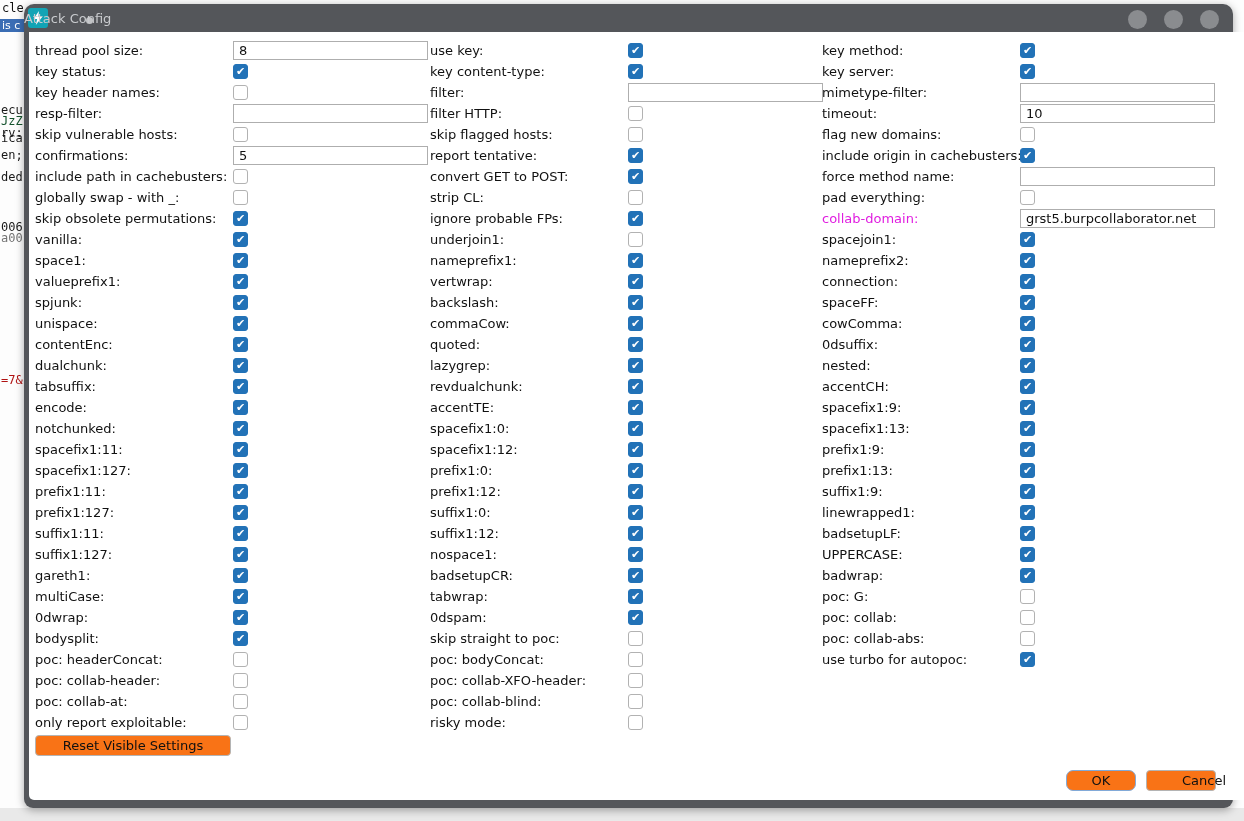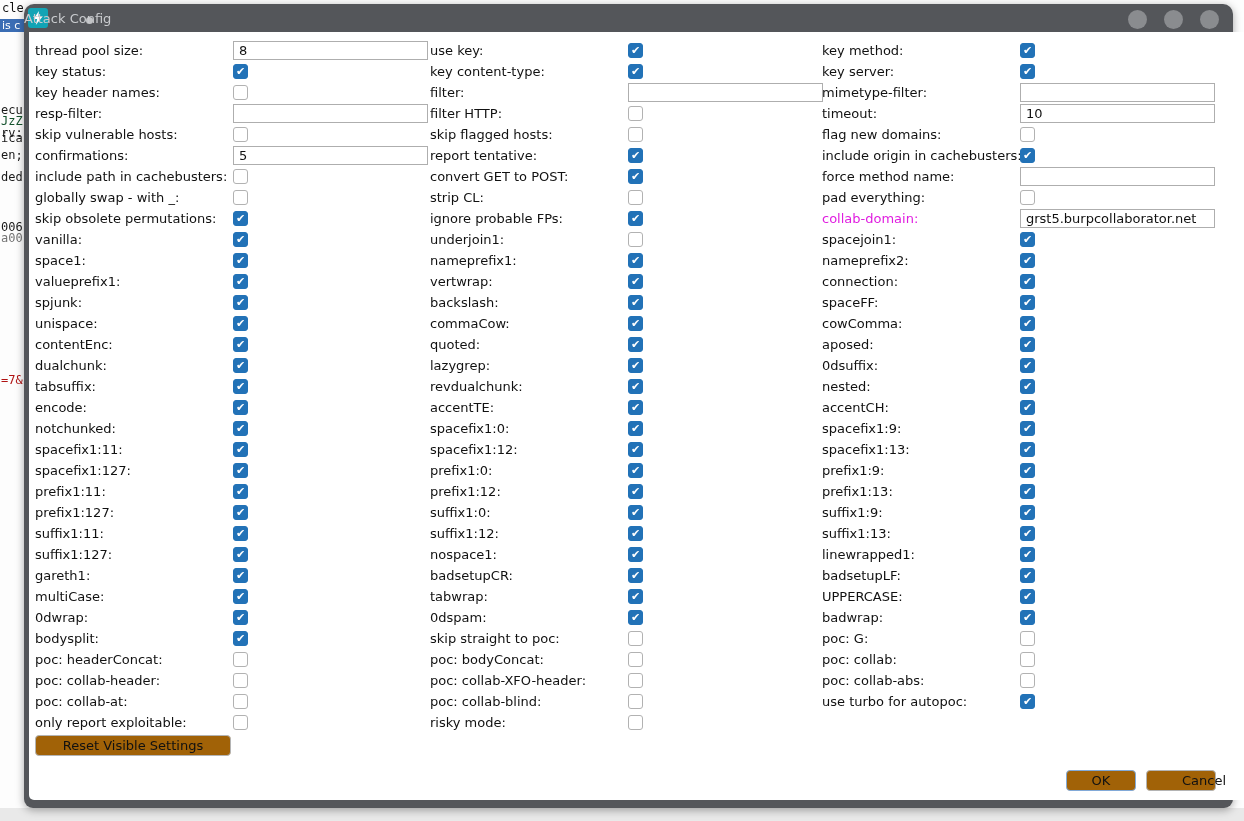"aposed:" div.row { html: <div> <span>aposed:</span> <span></span> </div> -> none }
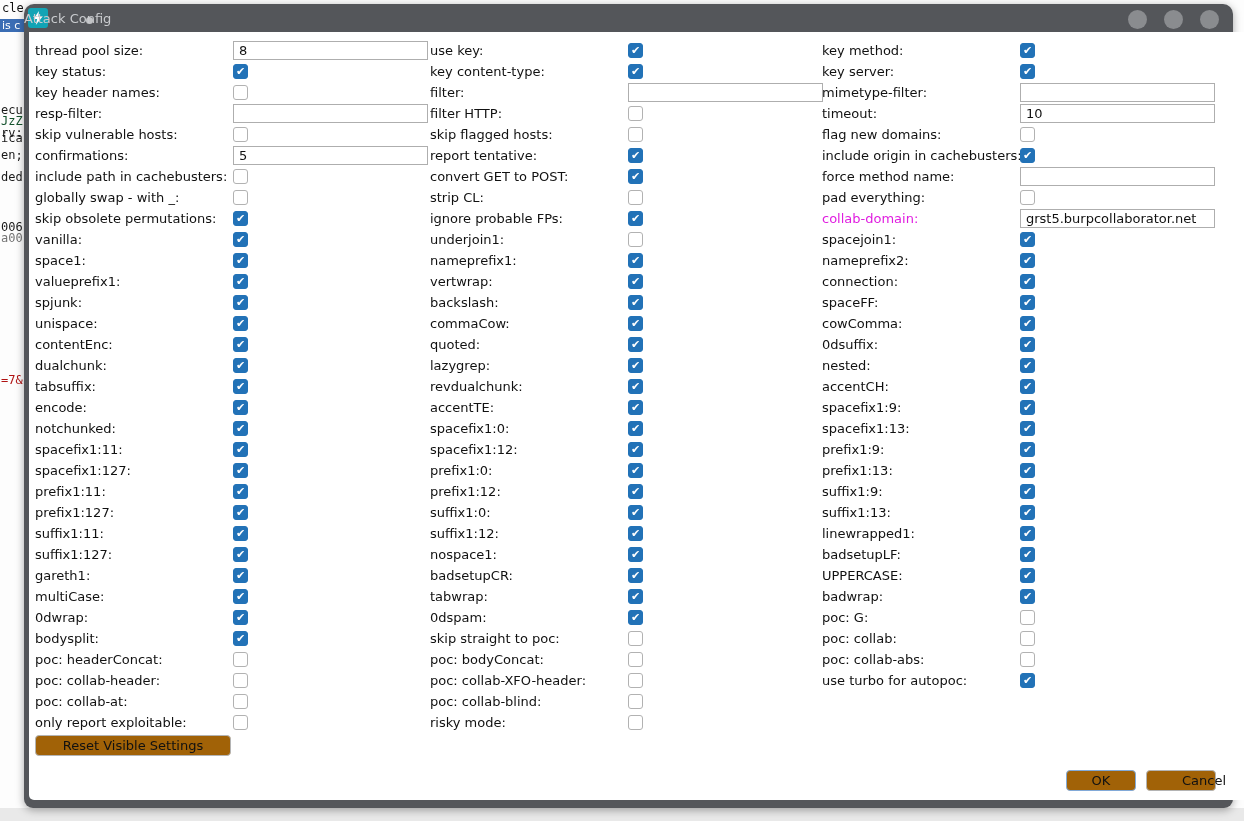"suffix1:13:" div.row { html: <div> <span>suffix1:13:</span> <span></span> </div> -> none }
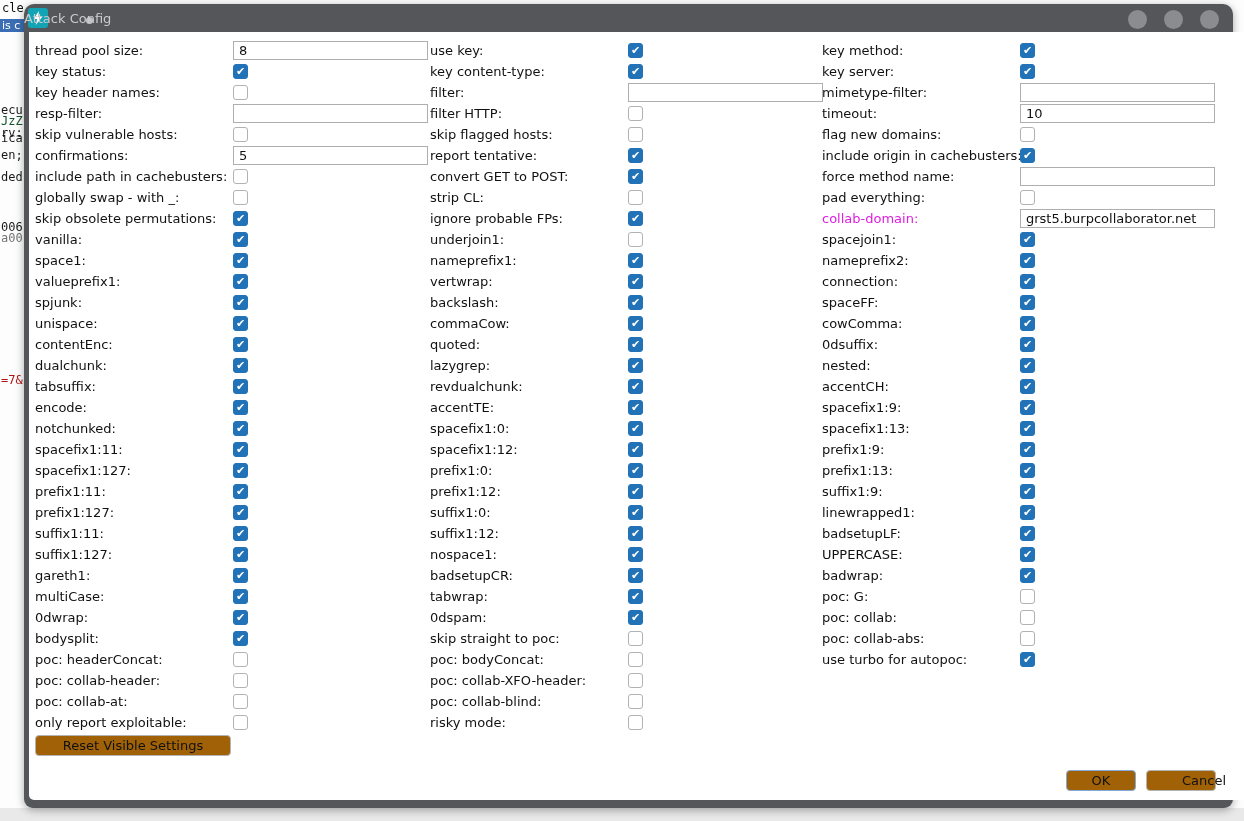"Reset Visible Settings" .btn { background: #a16207 -> #f97316 }
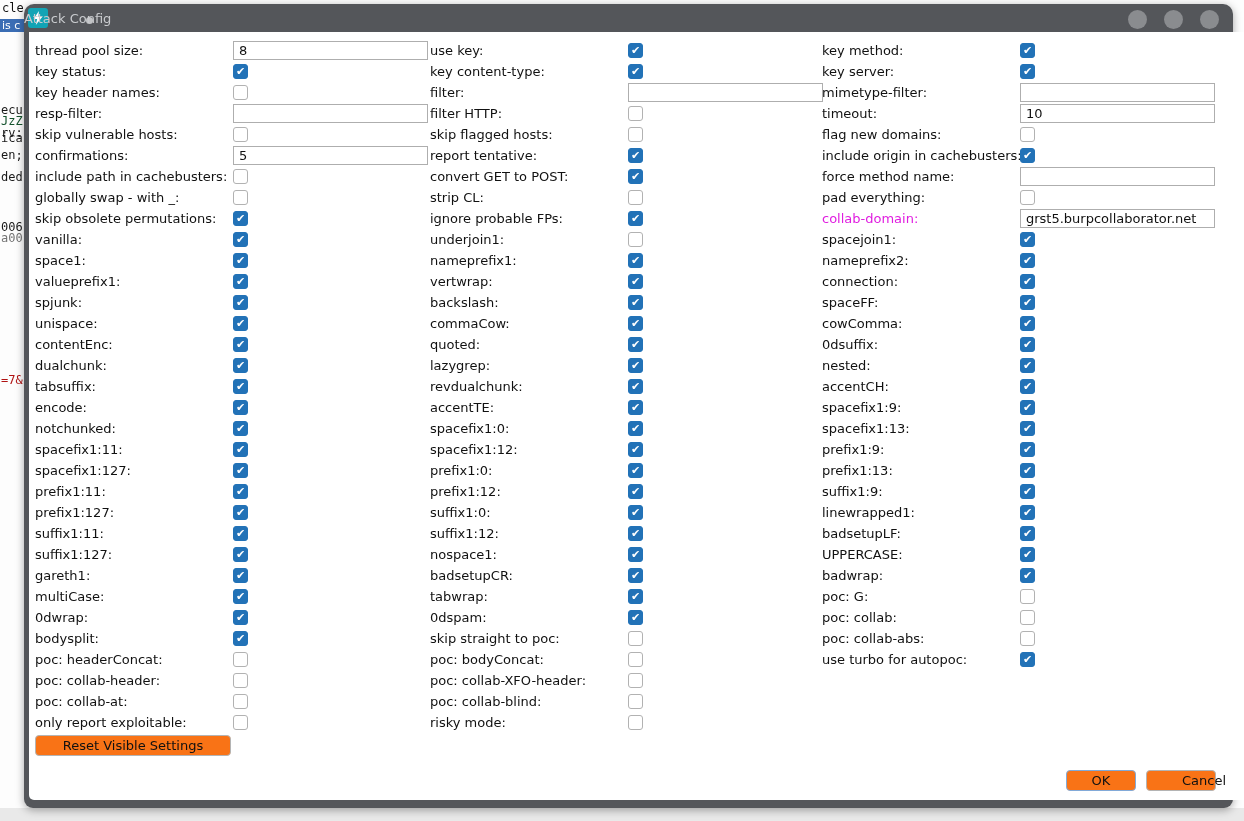"OK" #ok-btn { border-radius: none -> 7px }
